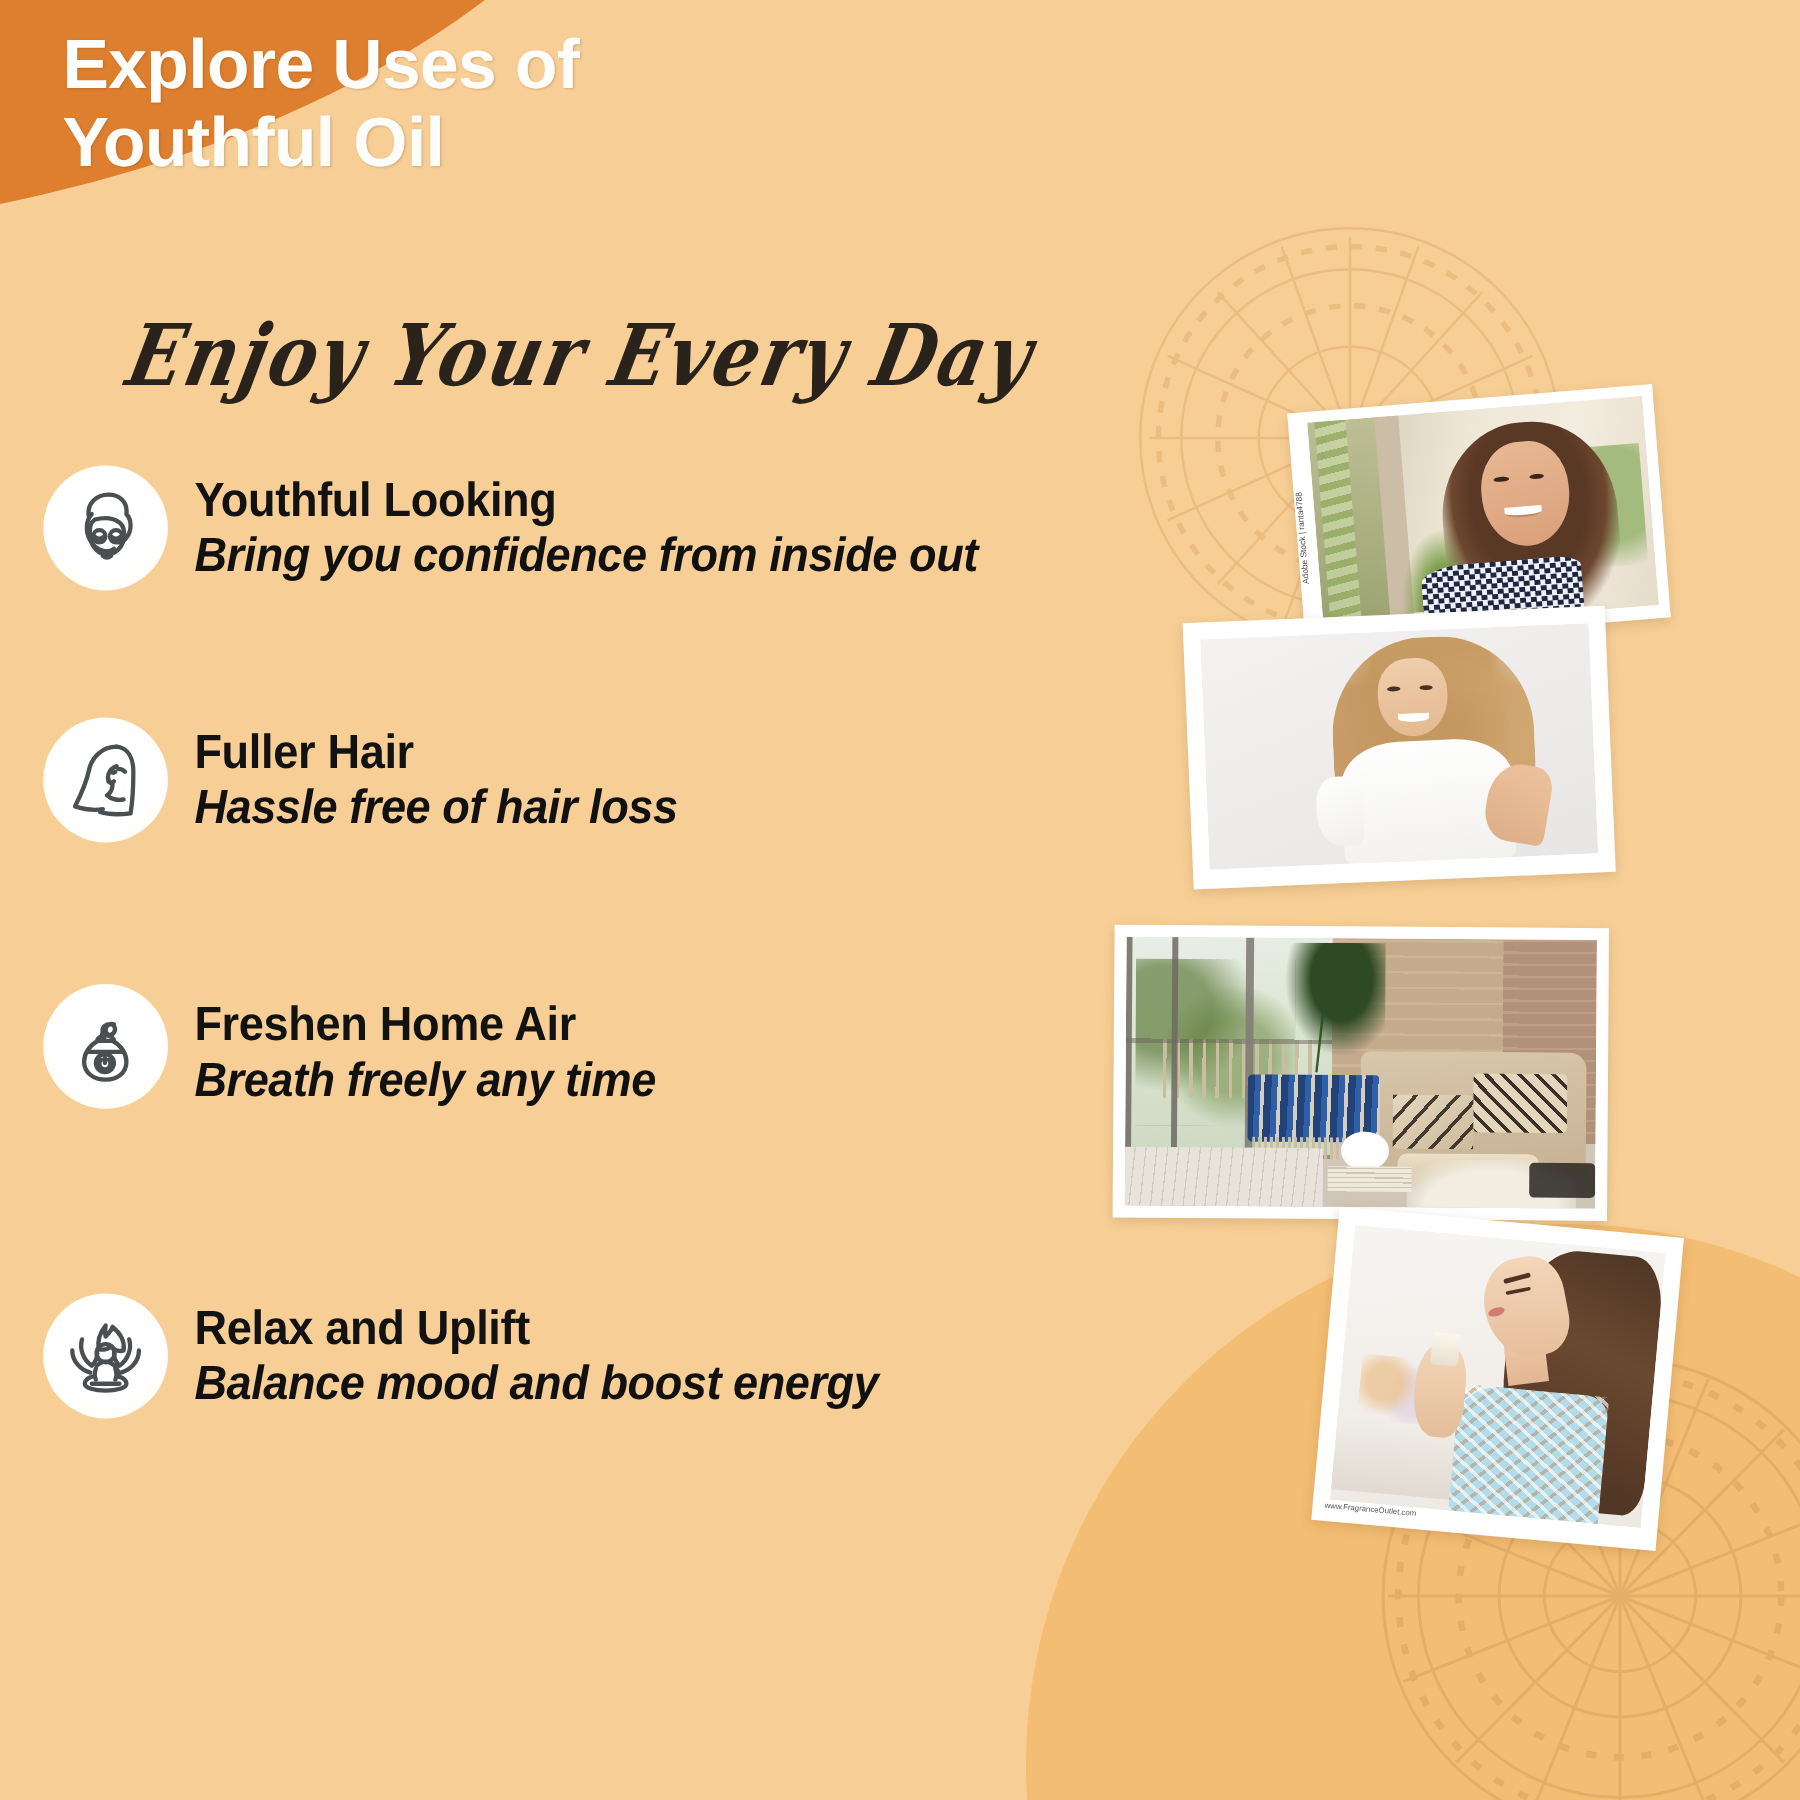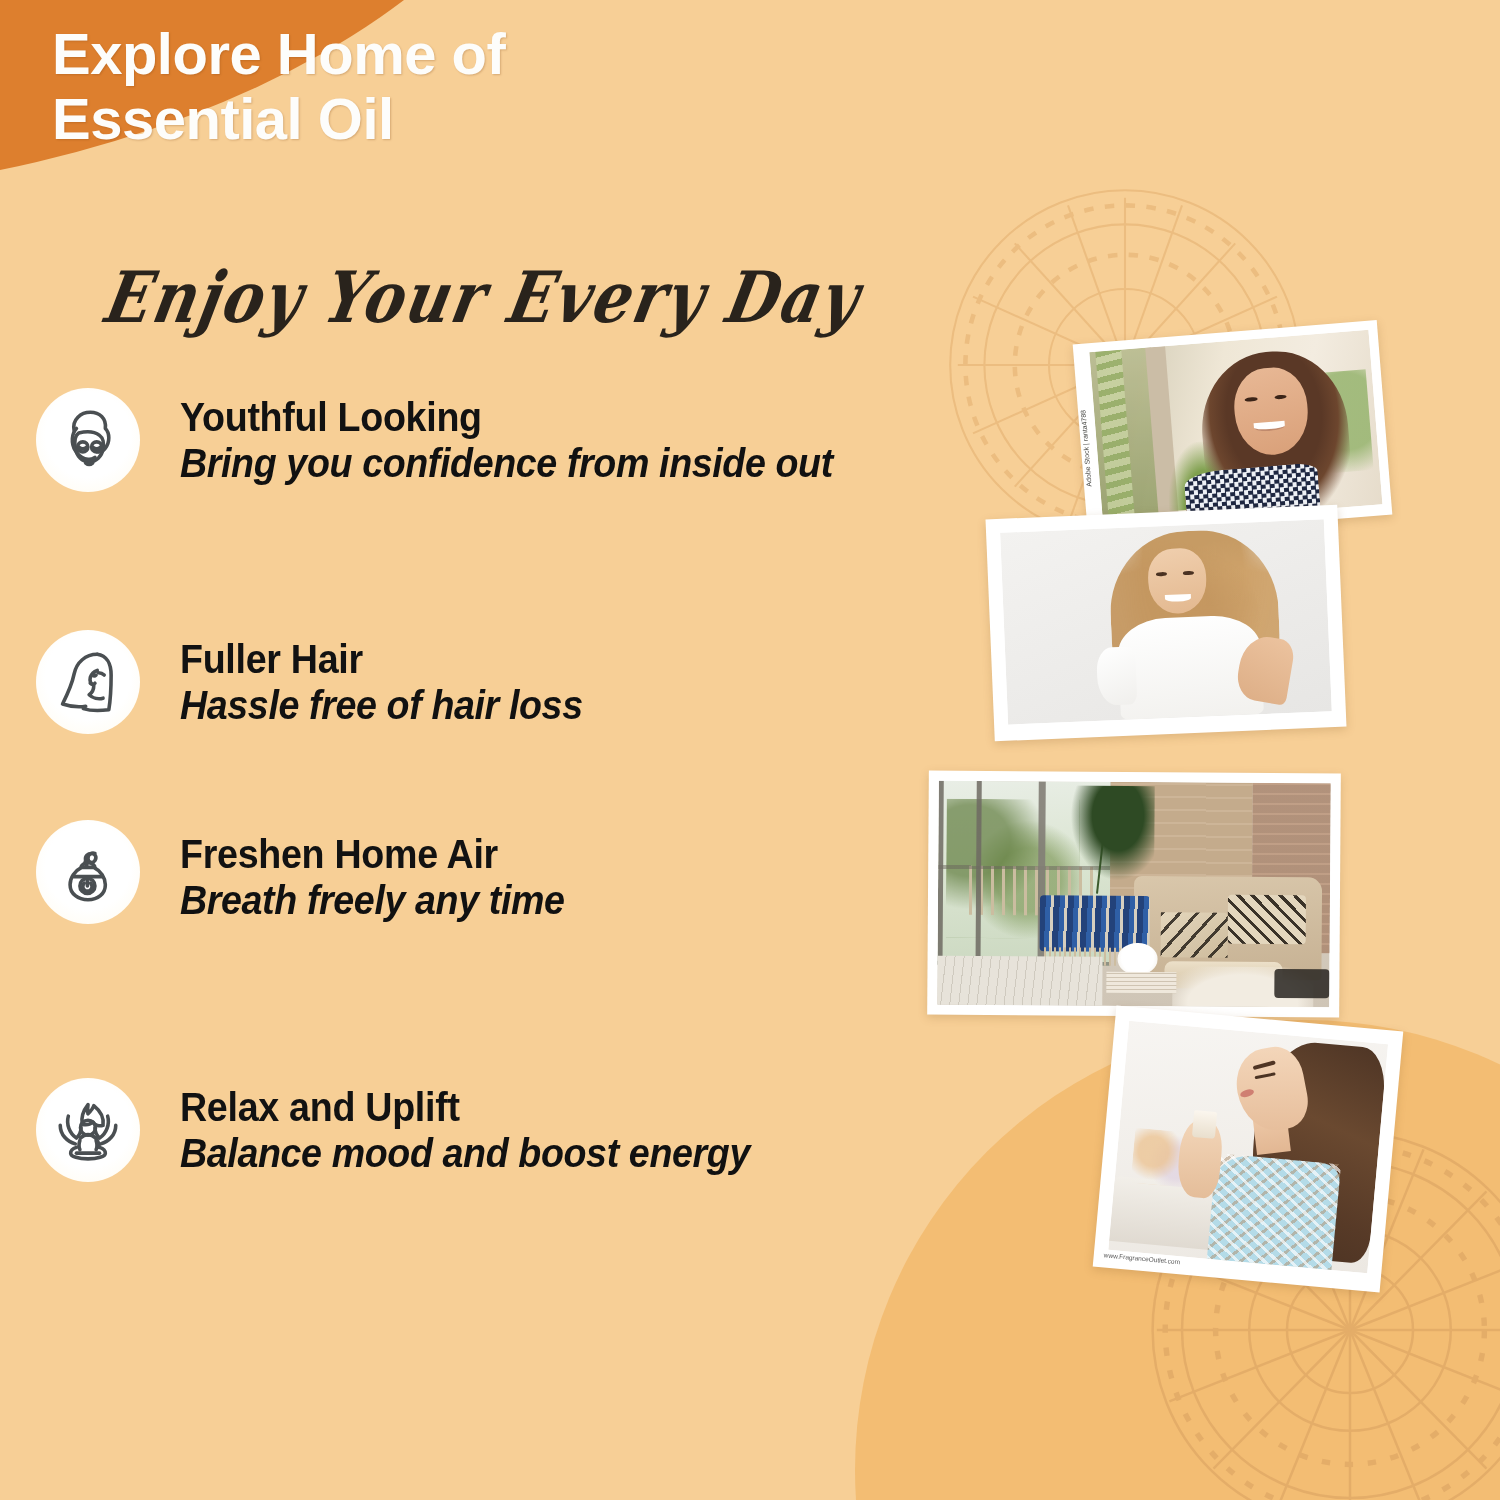"Explore Home of Essential Oil" div.header-title { text: Home of Essential -> Uses of Youthful }
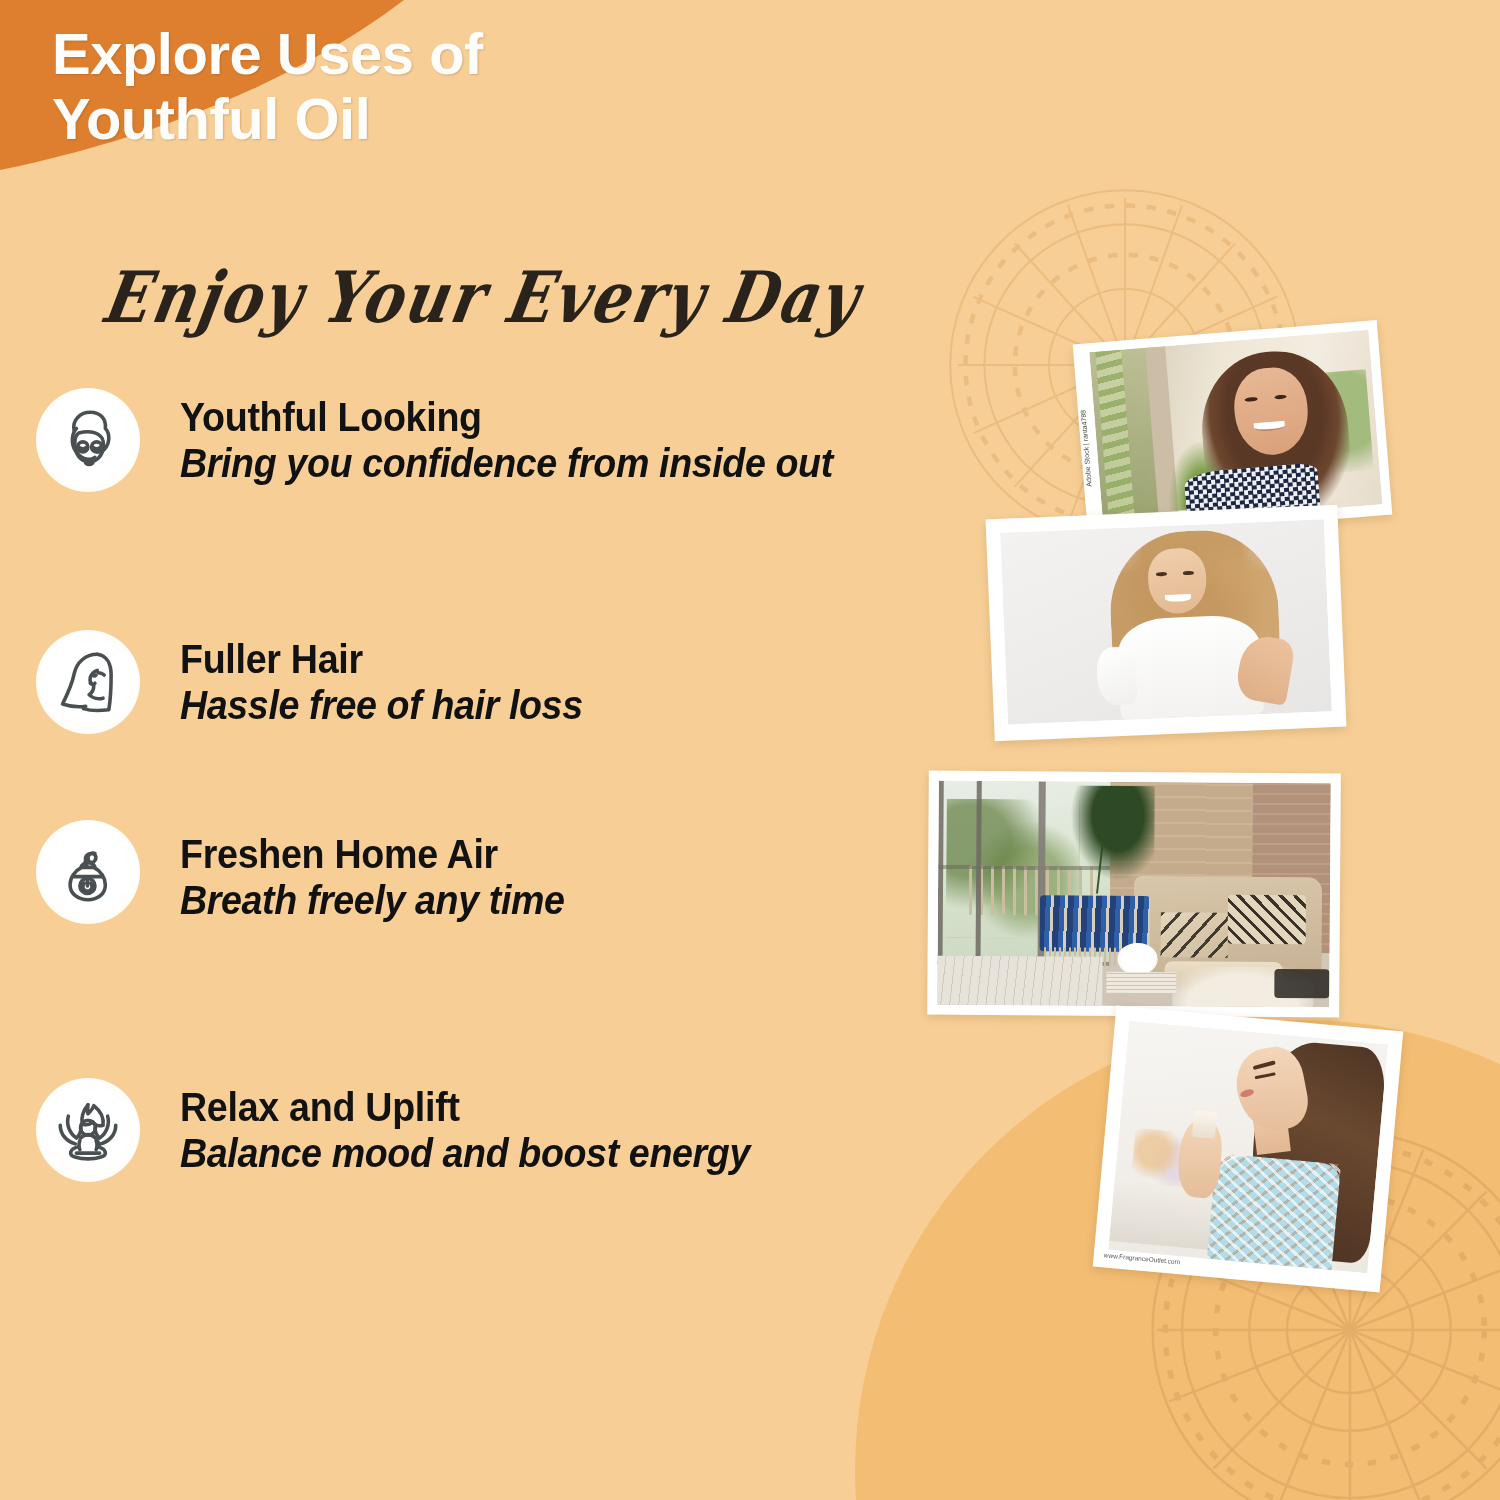"Youthful Looking" .feature { gap: 40px -> 22px }
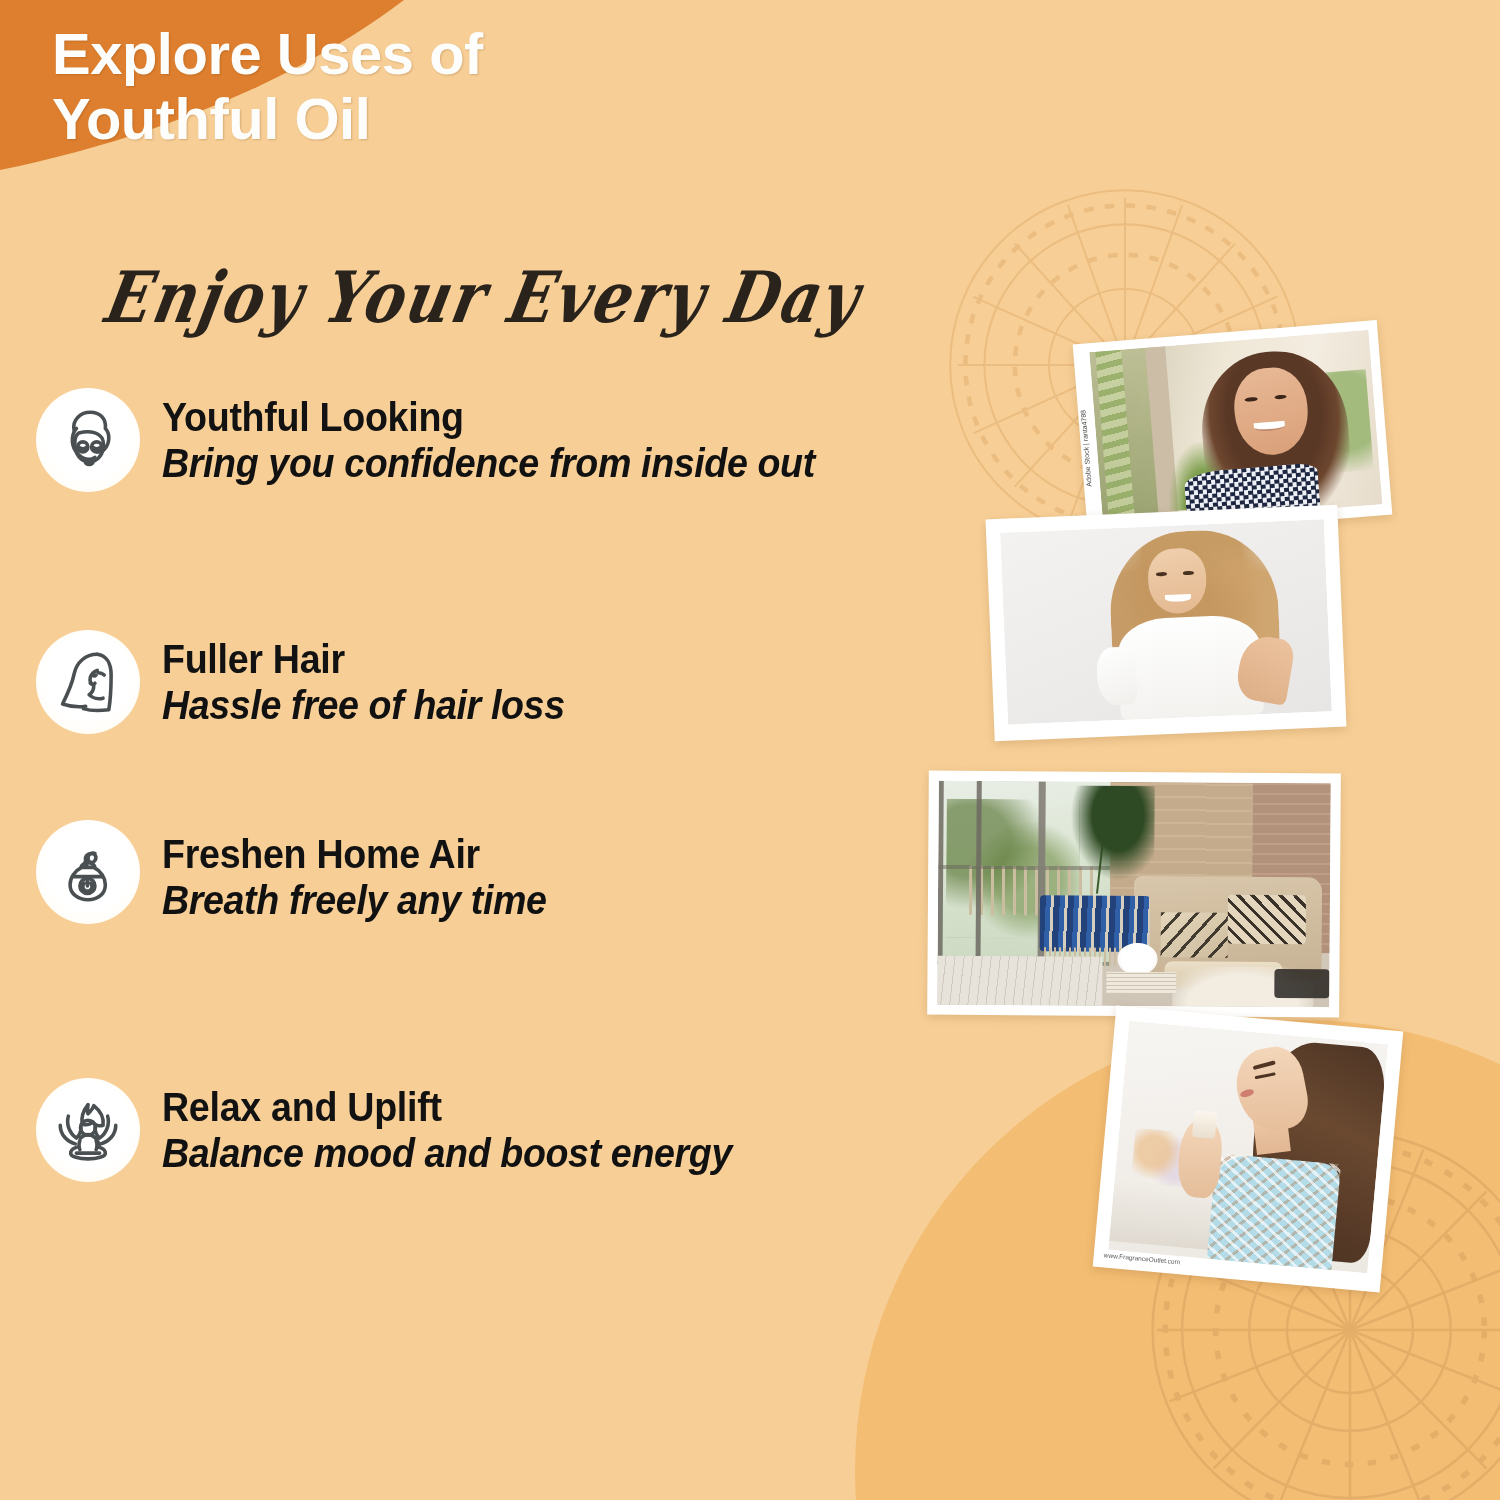"Fuller Hair" .f2 { top: 630px -> 598px }
